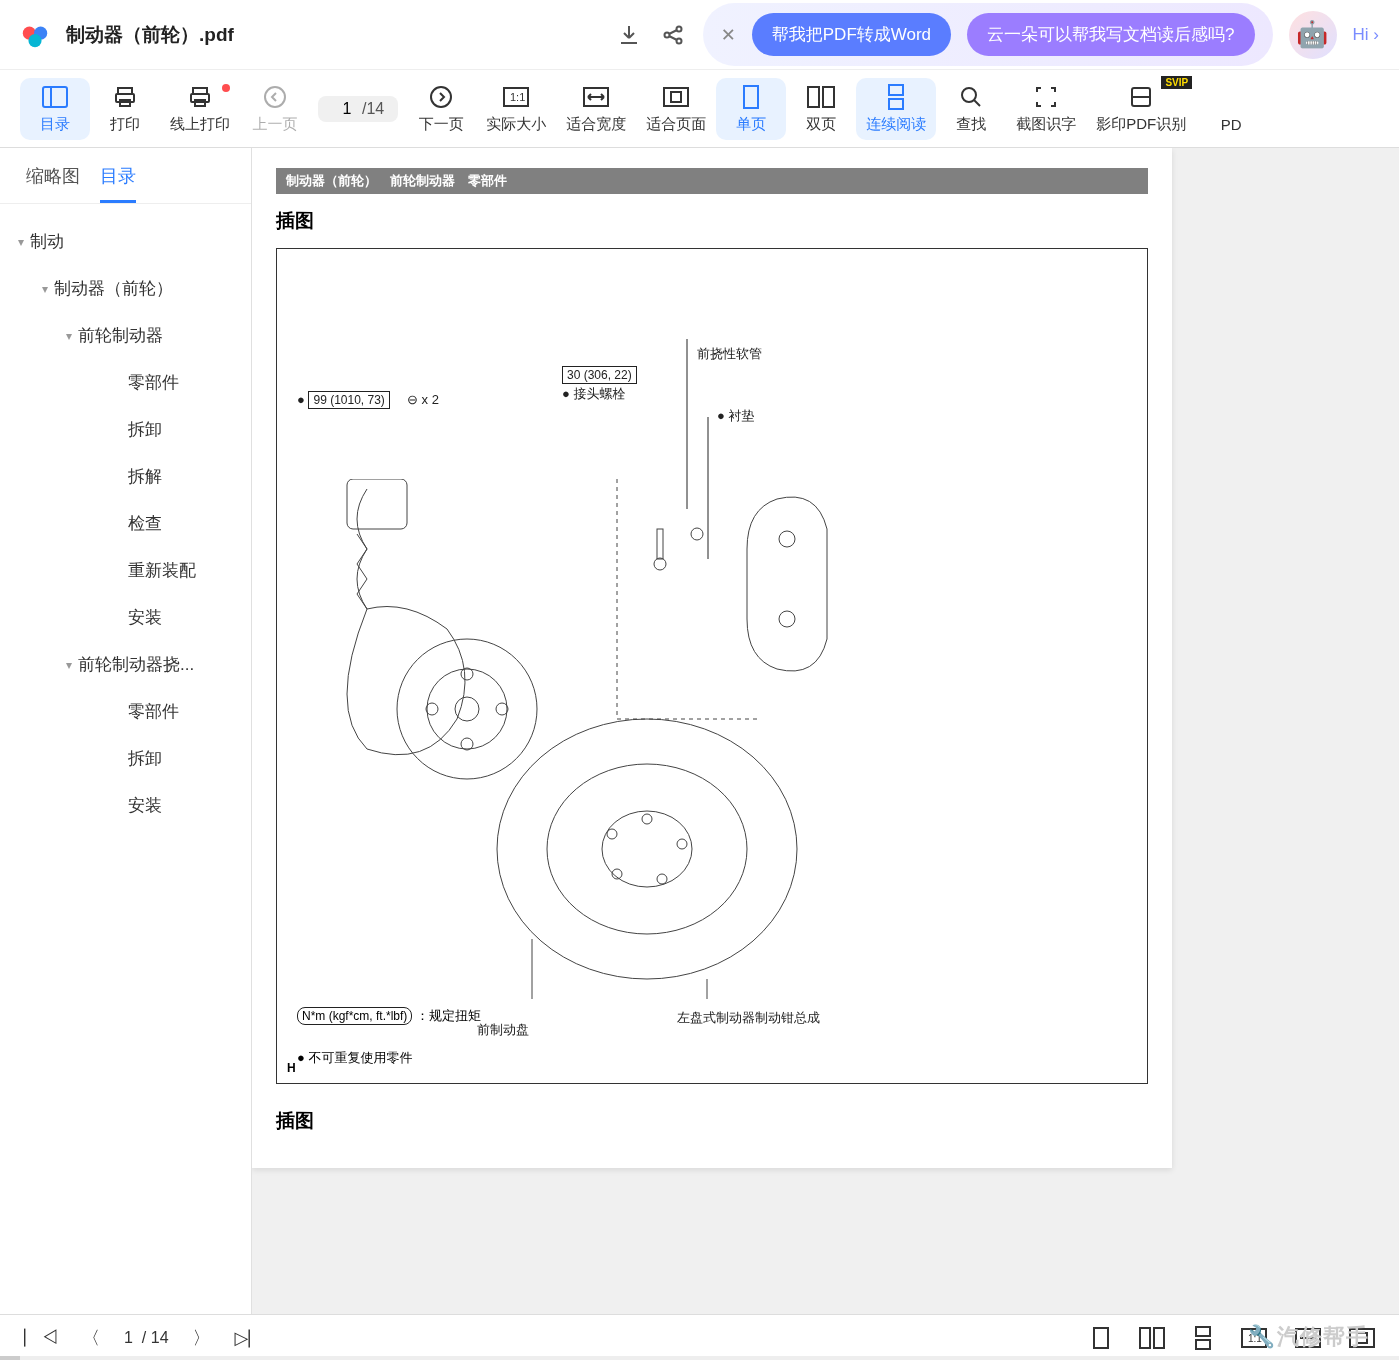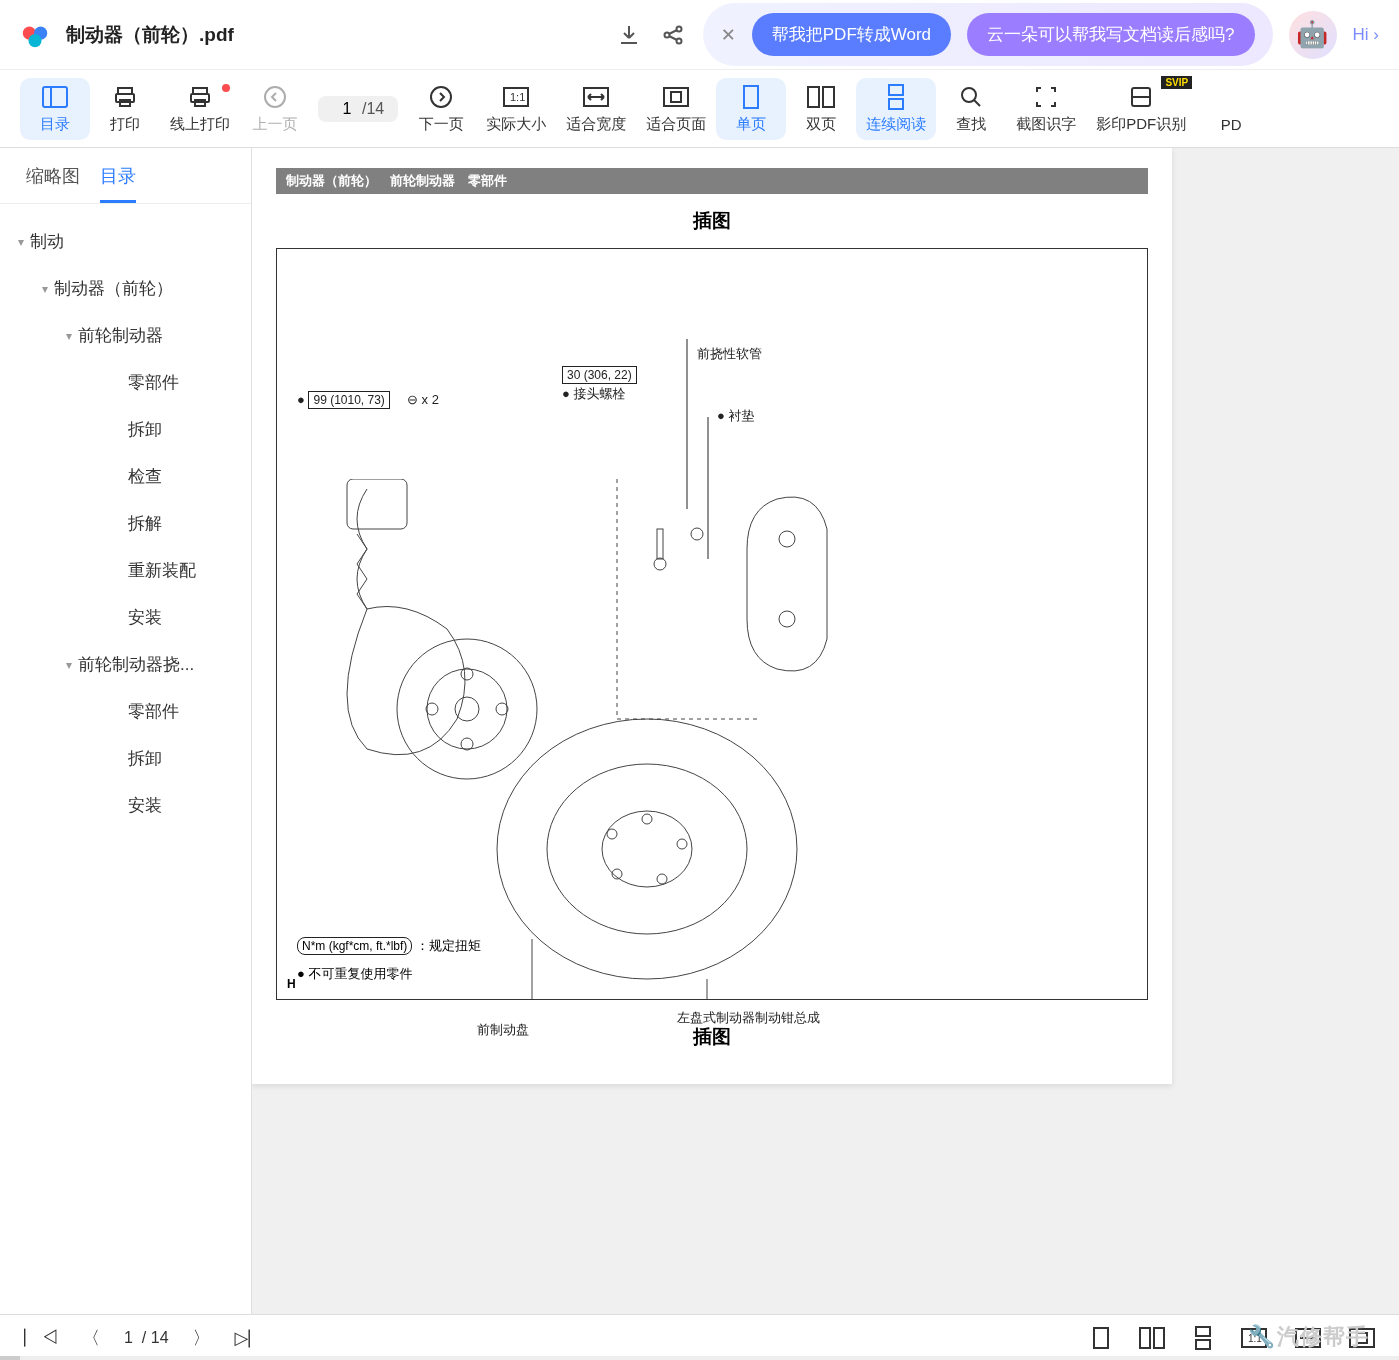"插图" .section-title { text-align: center -> none }
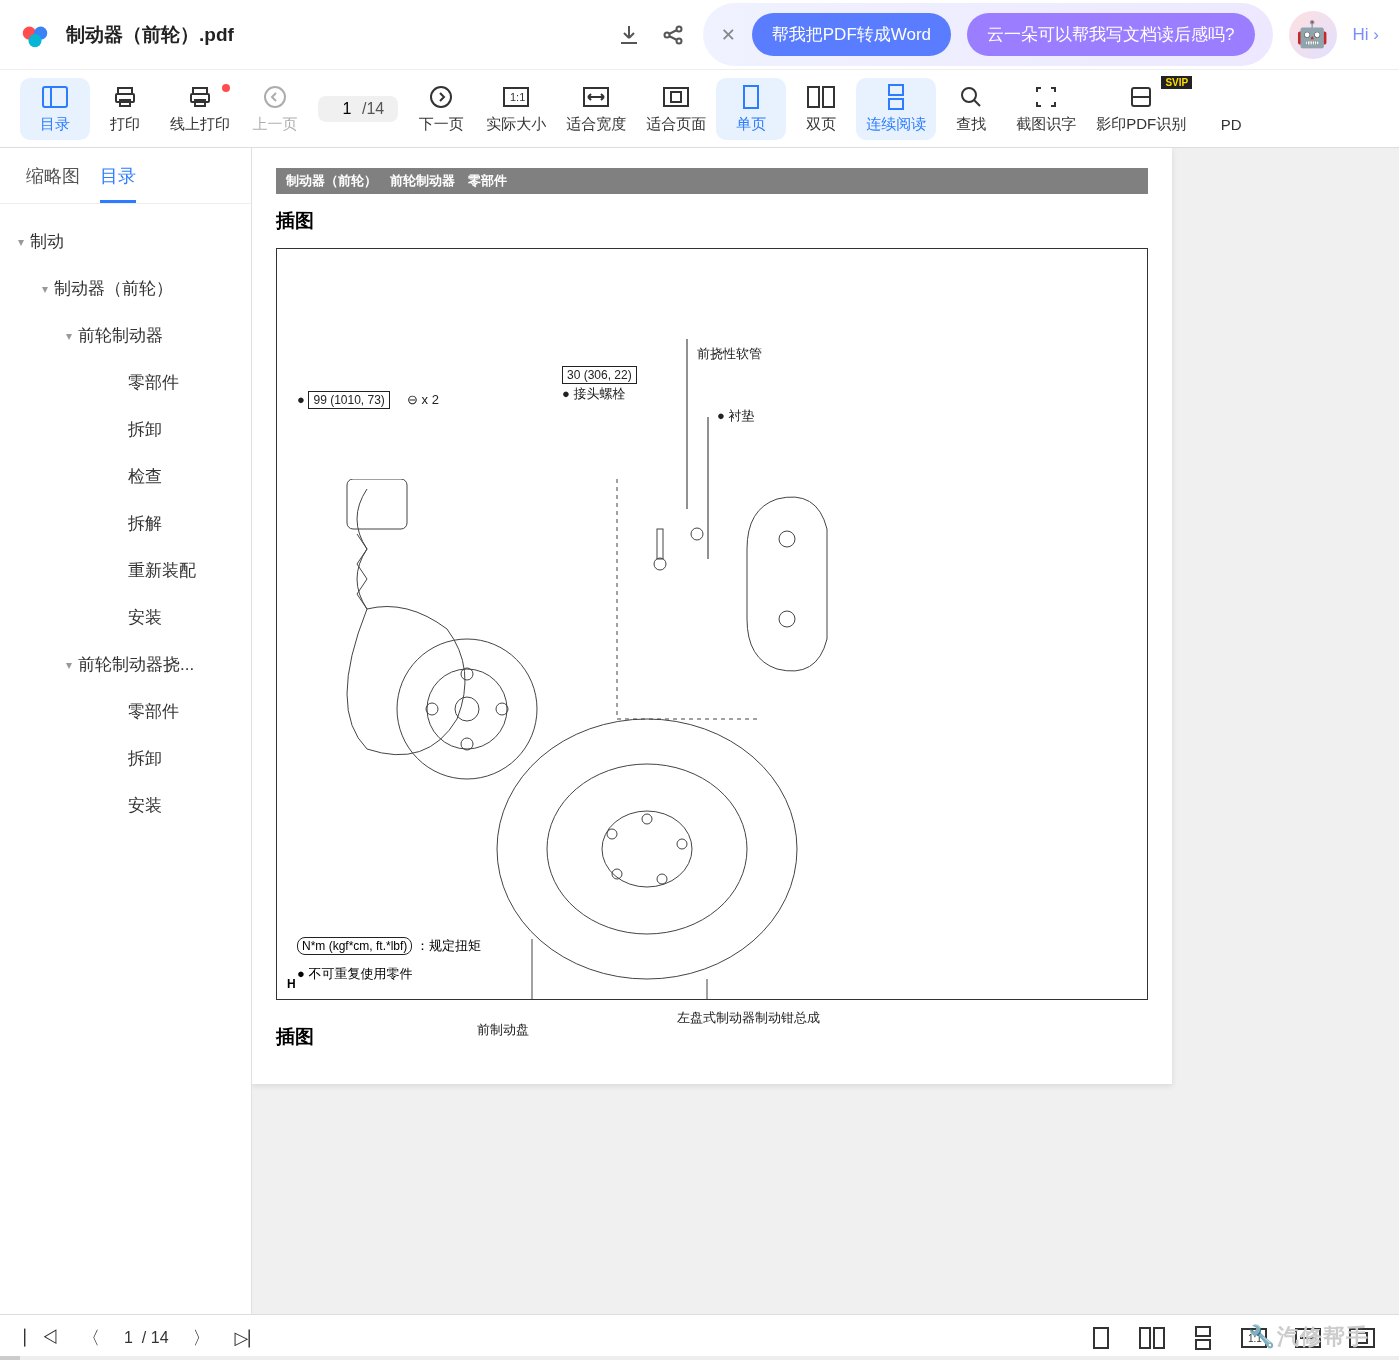"前挠性软管" .diagram { height: 752px -> 836px }
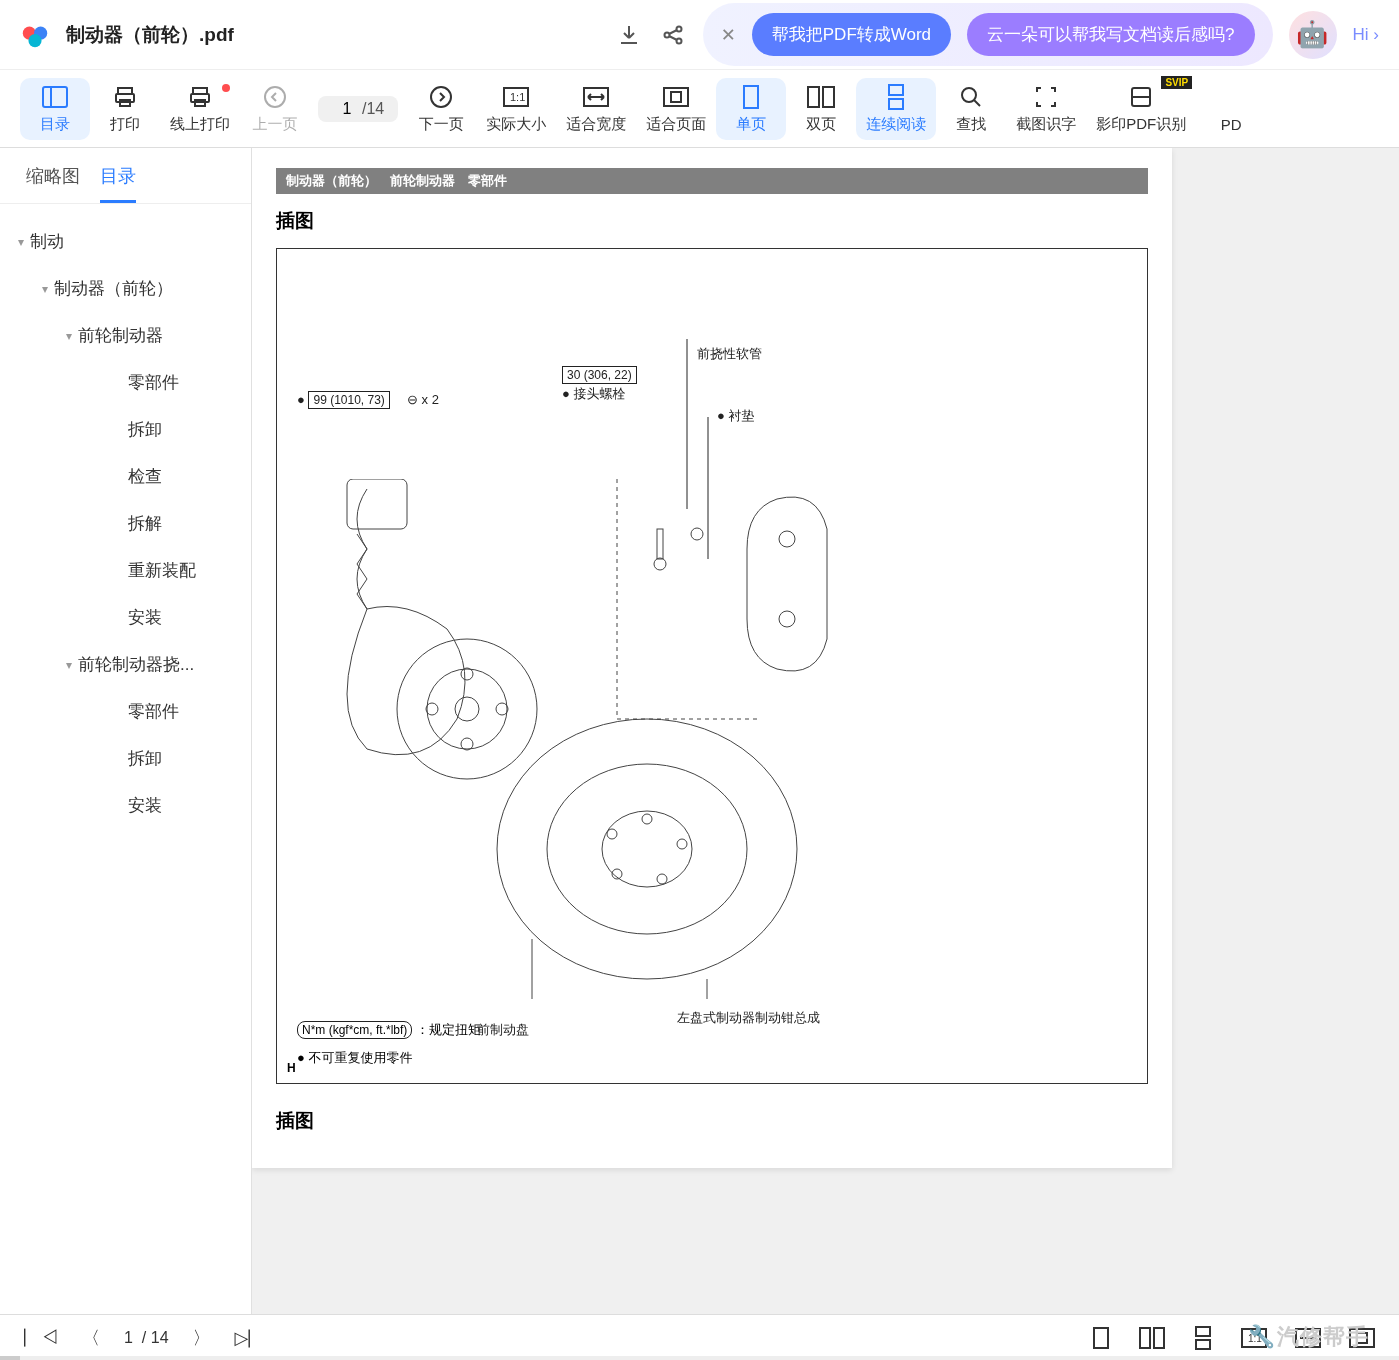"检查" div.tree-item { order: before "拆解" -> after "拆解" }
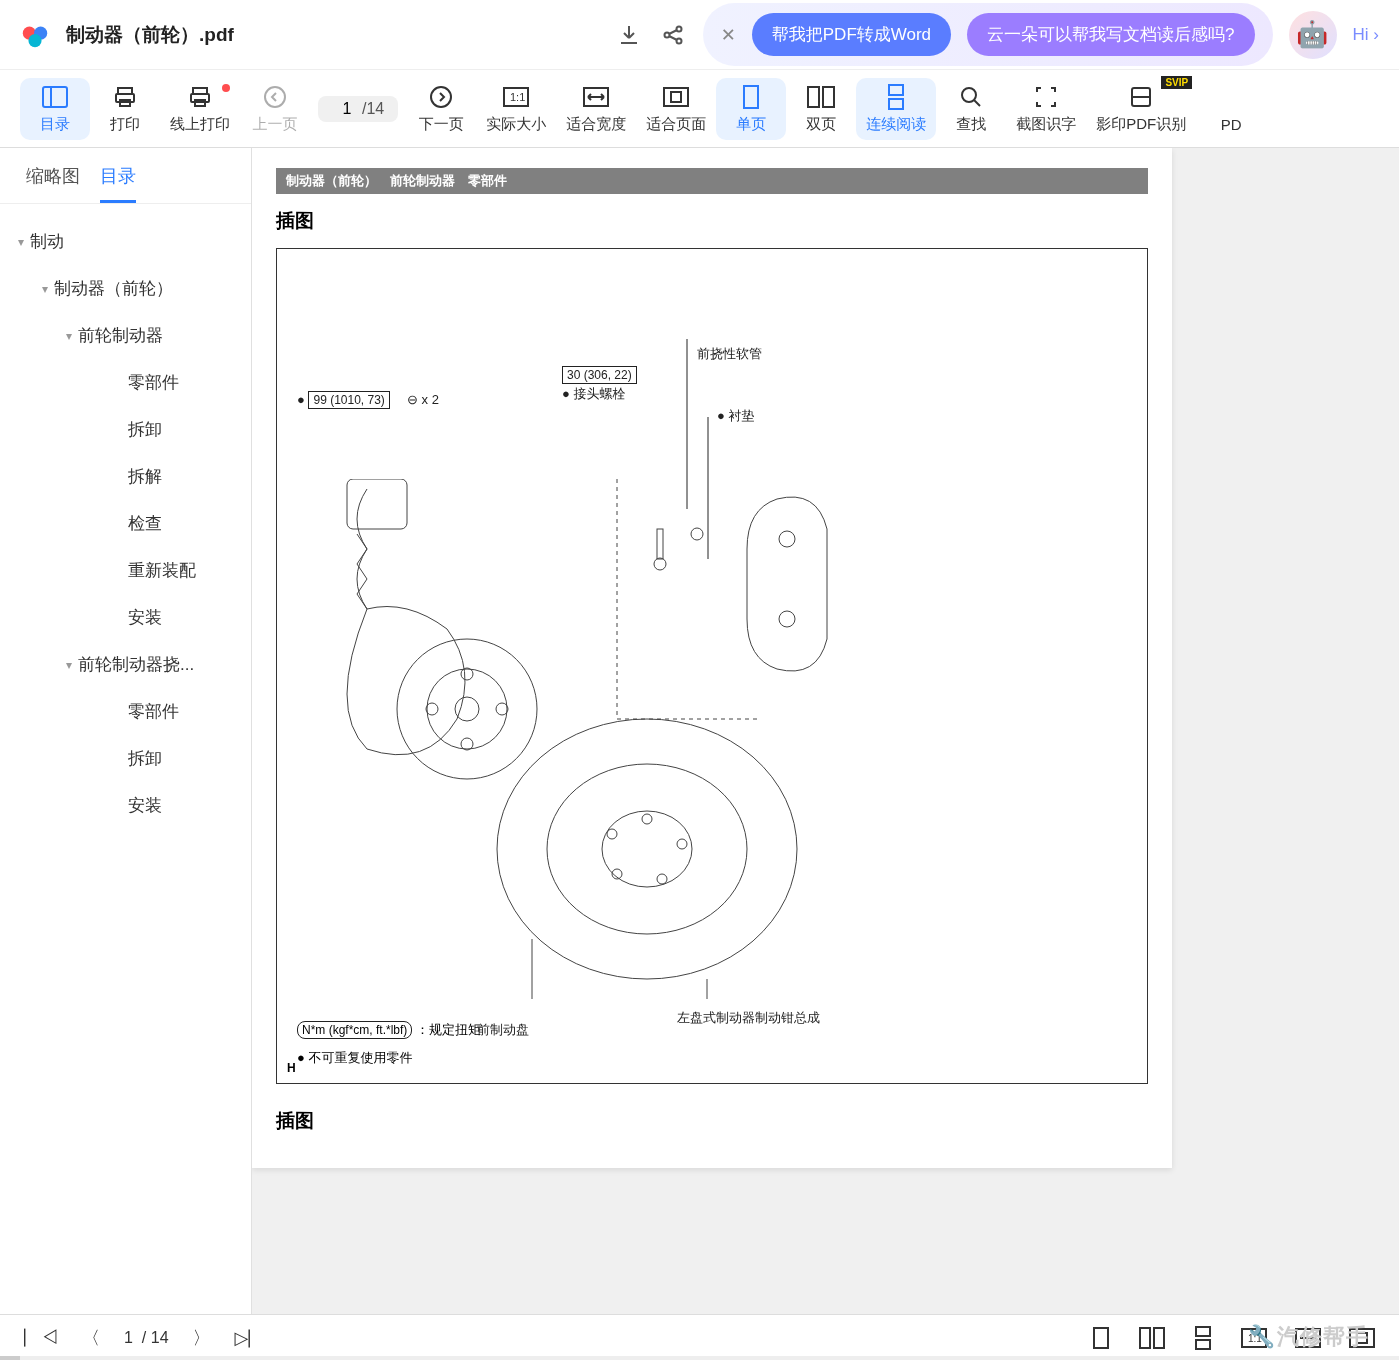"● 不可重复使用零件" div { margin-top: 10px -> 24px }
